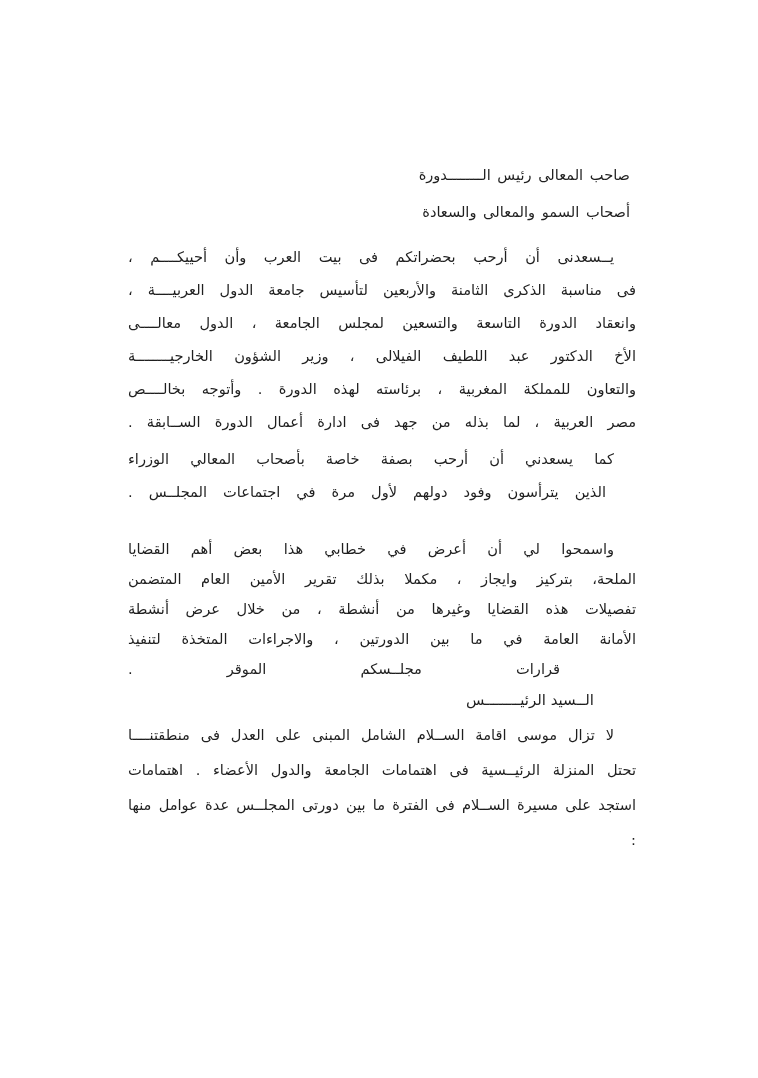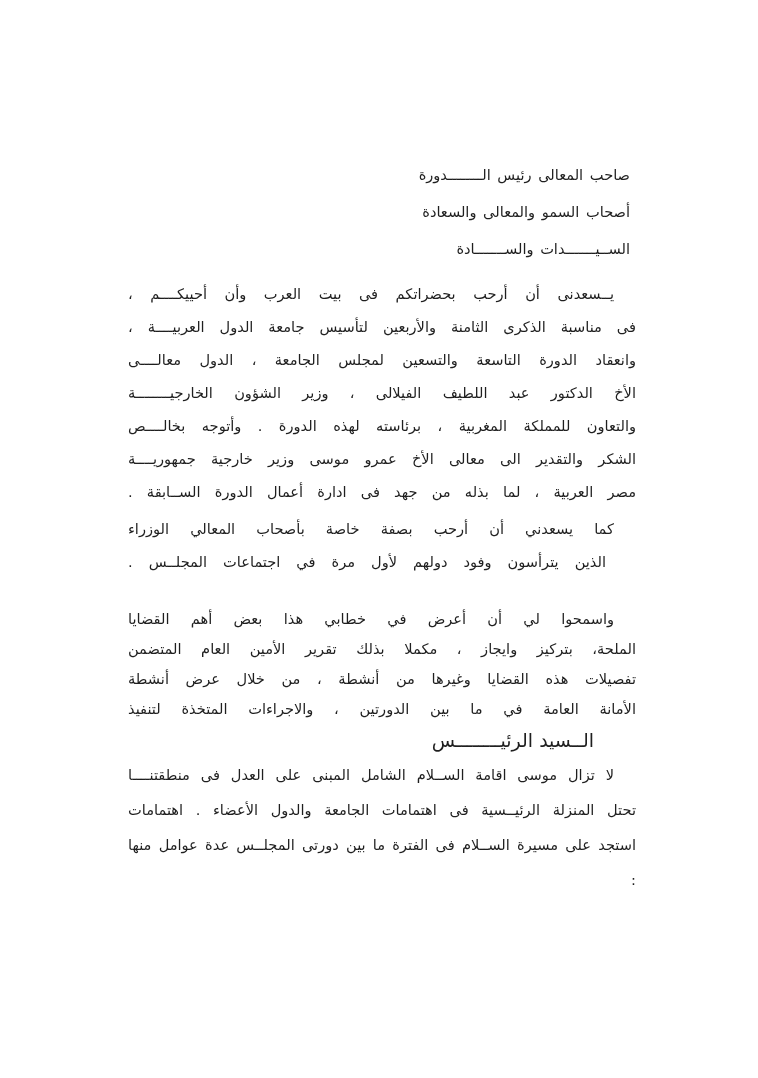"الســيـــــــدات والســـــــادة" div.line { html: <div>الســيـــــــدات والســـــــادة</div> -> none }
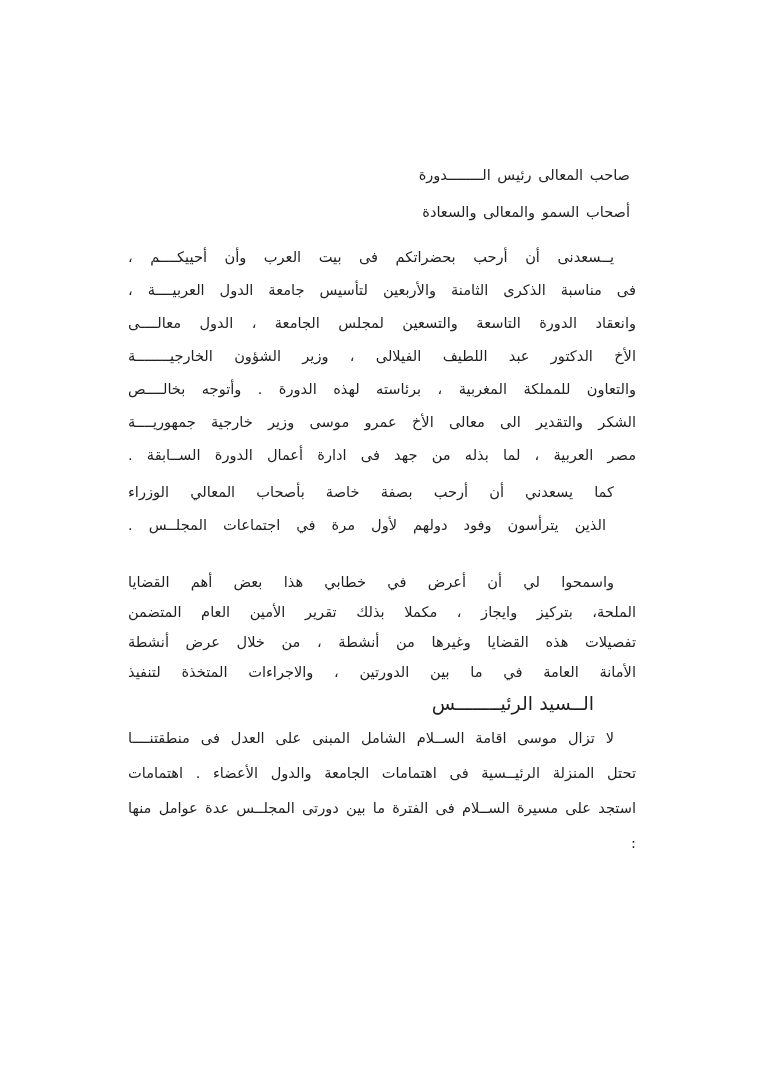"الشكر والتقدير الى معالى الأخ" div.line { html: <div>الشكر والتقدير الى معالى الأخ عمرو موسى وزير خارجية جمهوريــــة</div> -> none }
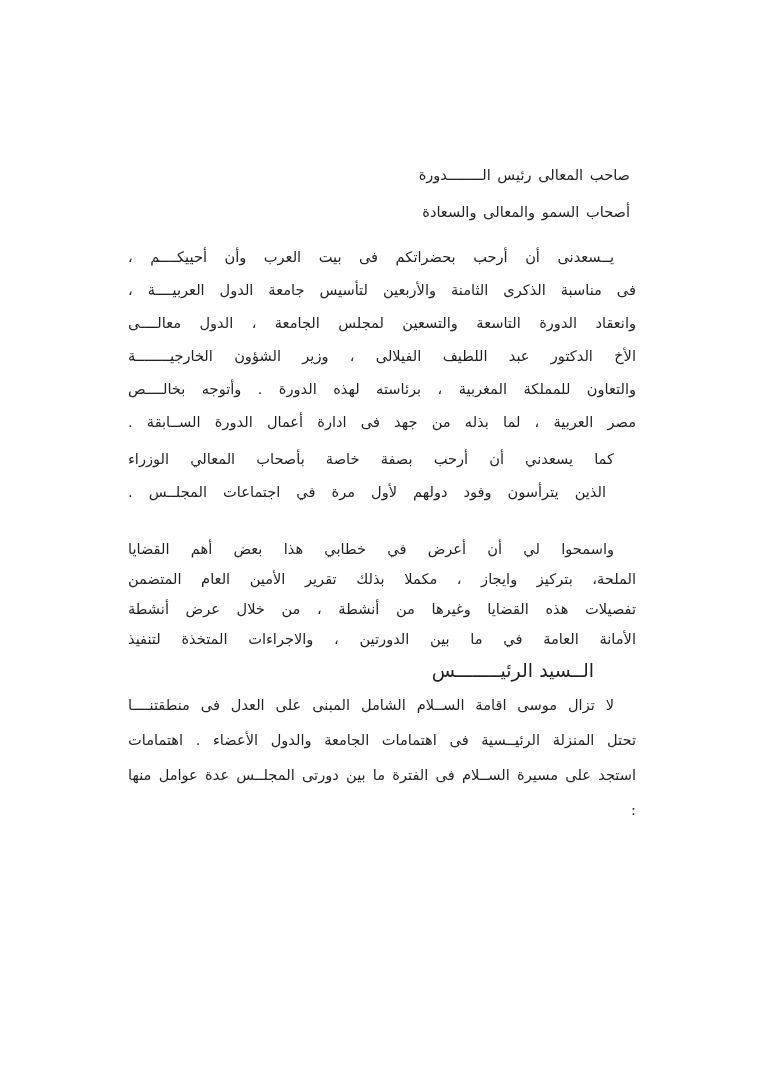"قرارات مجلــسكم الموقر ." div.line { html: none -> <div>قرارات مجلــسكم الموقر .</div> }
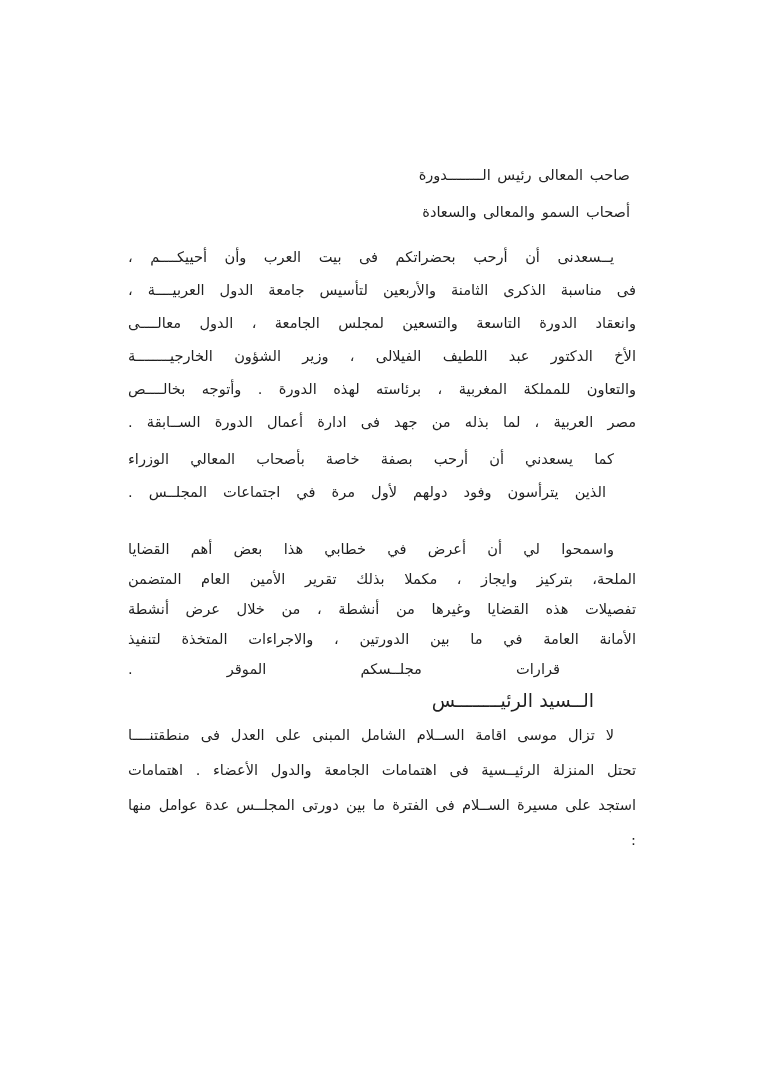"الــسيد الرئيــــــــس" .heading { font-size: 19px -> 15px }
